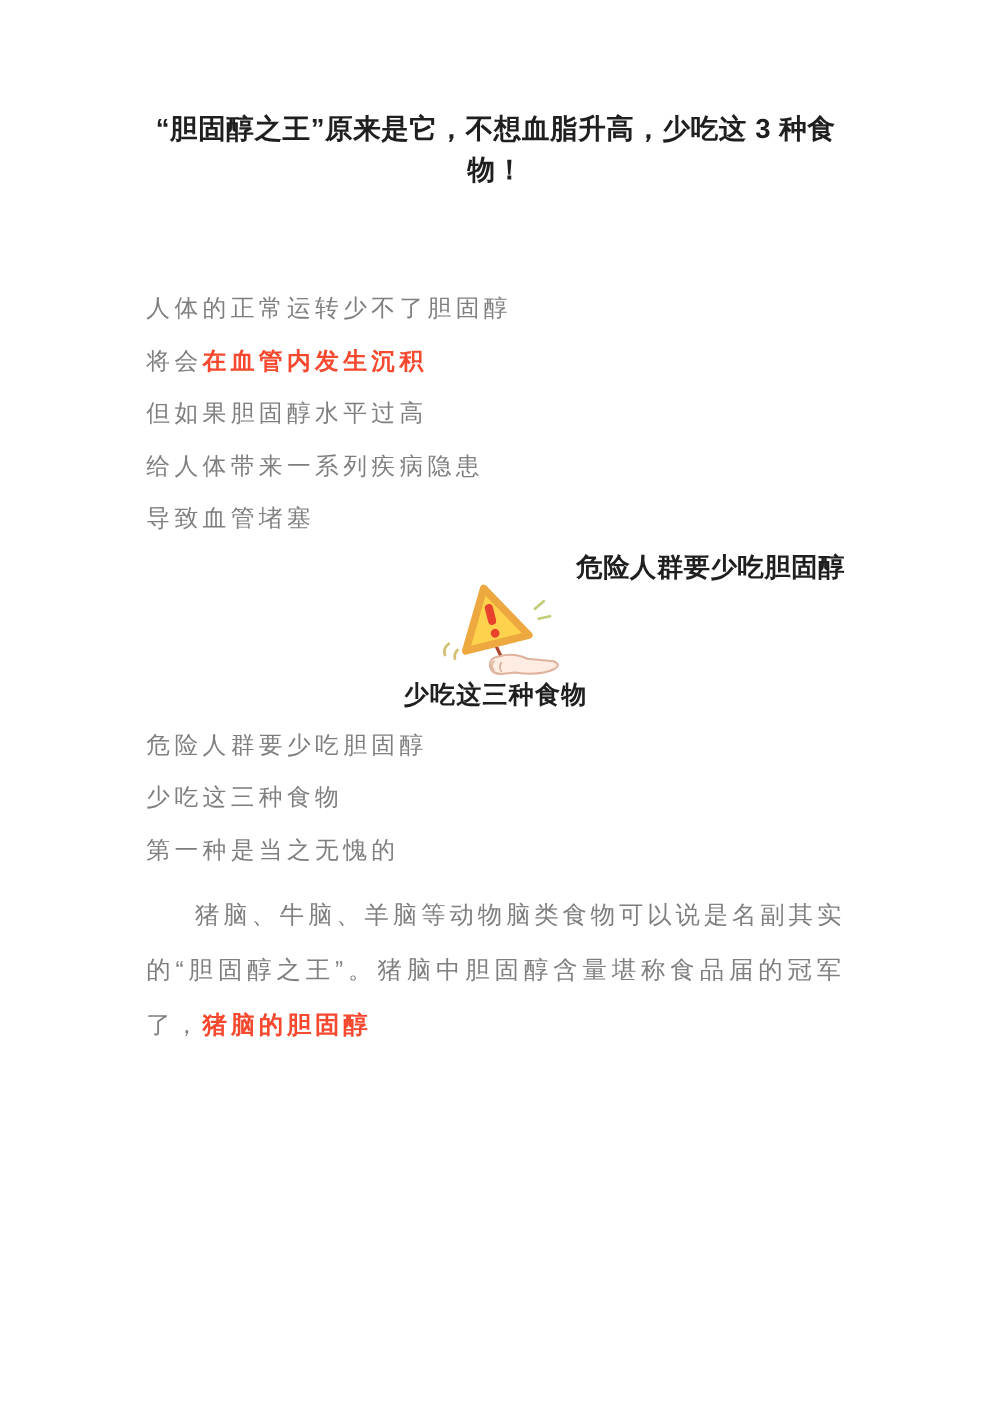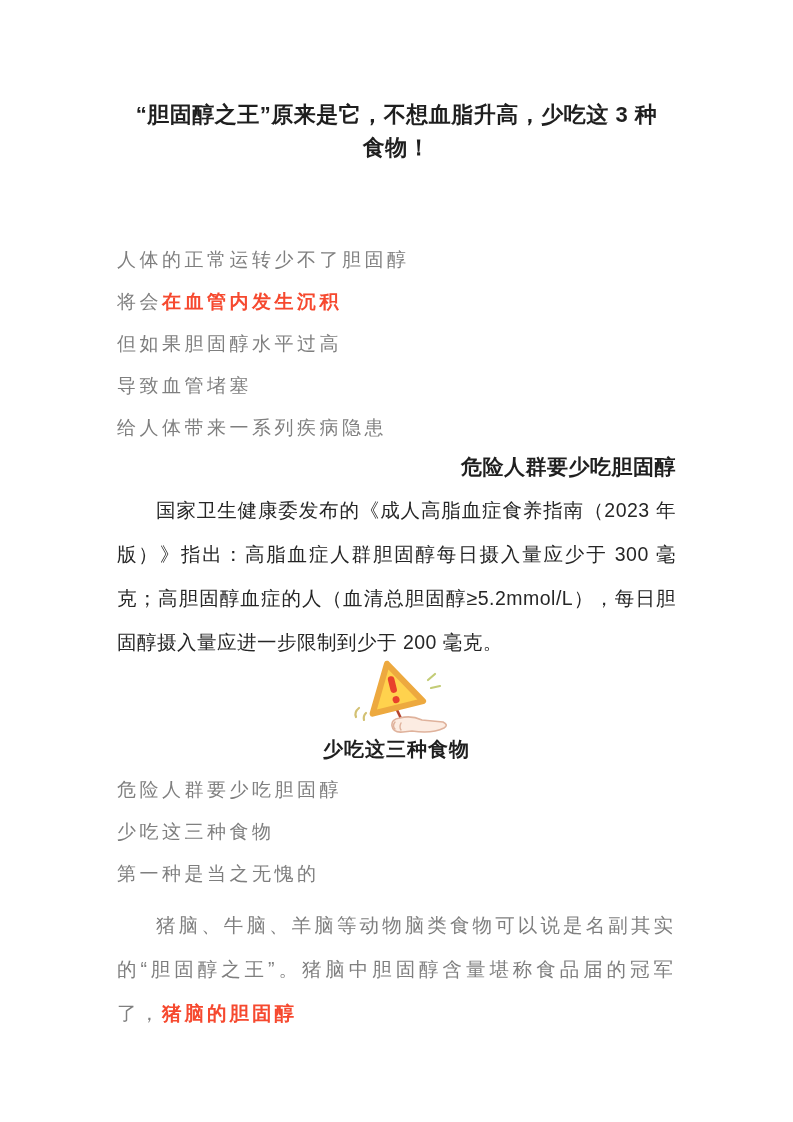"“胆固醇之王”原来是它，不想血脂升高，少吃这 3 种食物！" .title { margin: 12px -> 0 }
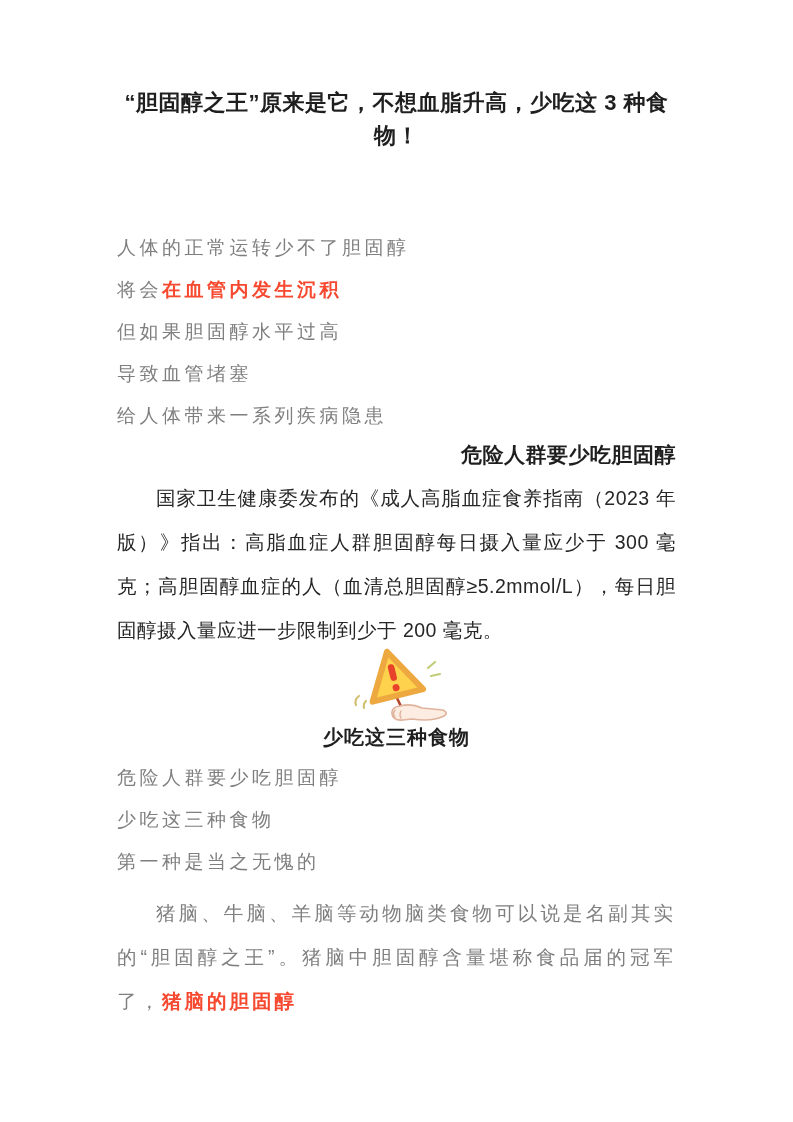"导致血管堵塞" p { order: before "给人体带来一系列疾病隐患" -> after "给人体带来一系列疾病隐患" }
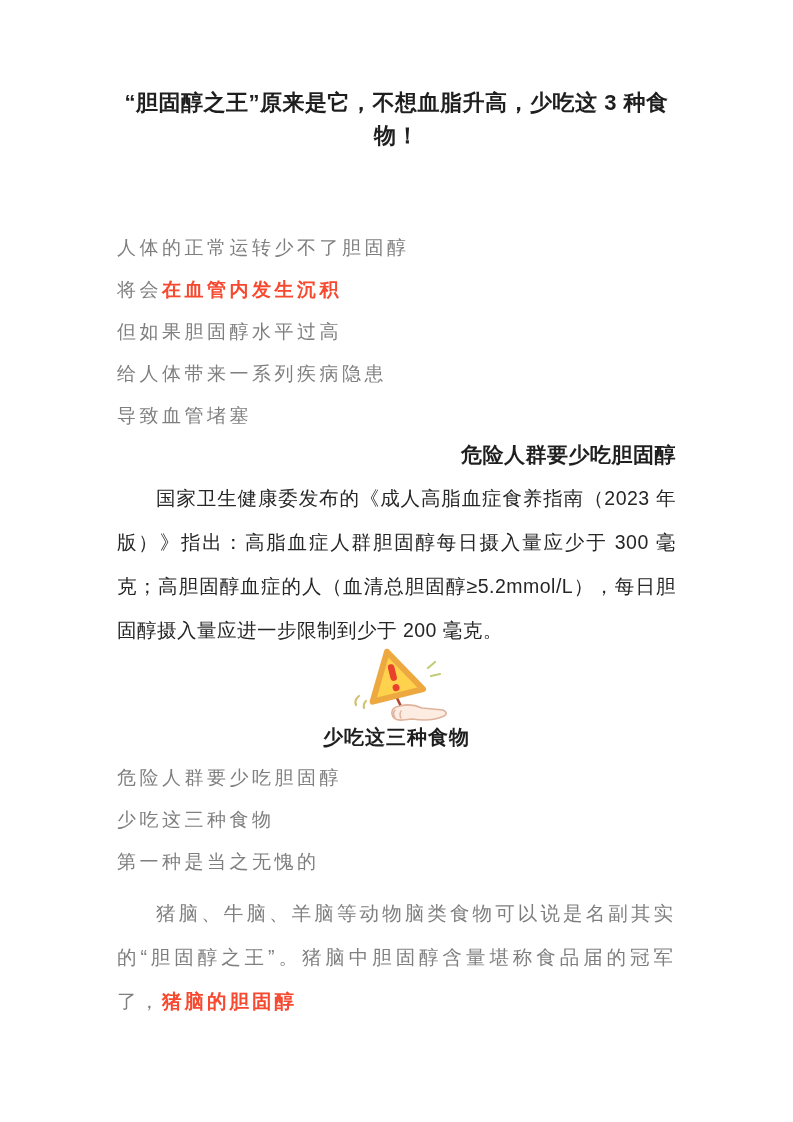"国家卫生健康委发布的《成人高脂血症食养指南（2023" p.body-para { html: <p>国家卫生健康委发布的《成人高脂血症食养指南（2023 年版）》指出：高脂血症人群胆固醇每日摄入量应少于 300 毫克；高胆固醇血症的人（血清总胆固醇≥5.2mmol/L），每日胆固醇摄入量应进一步限制到少于 200 毫克。</p> -> none }
